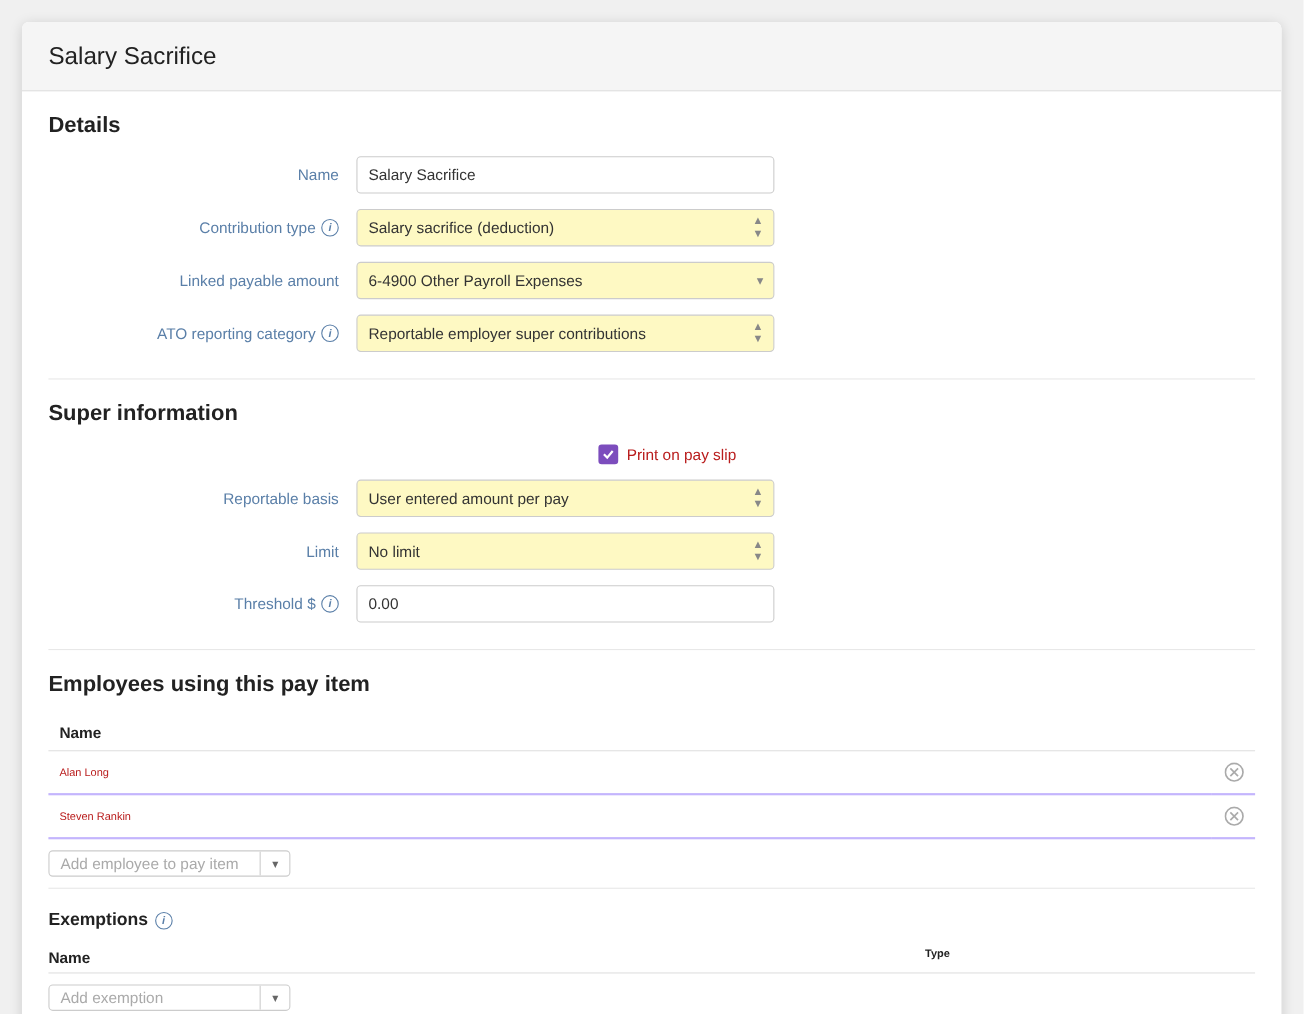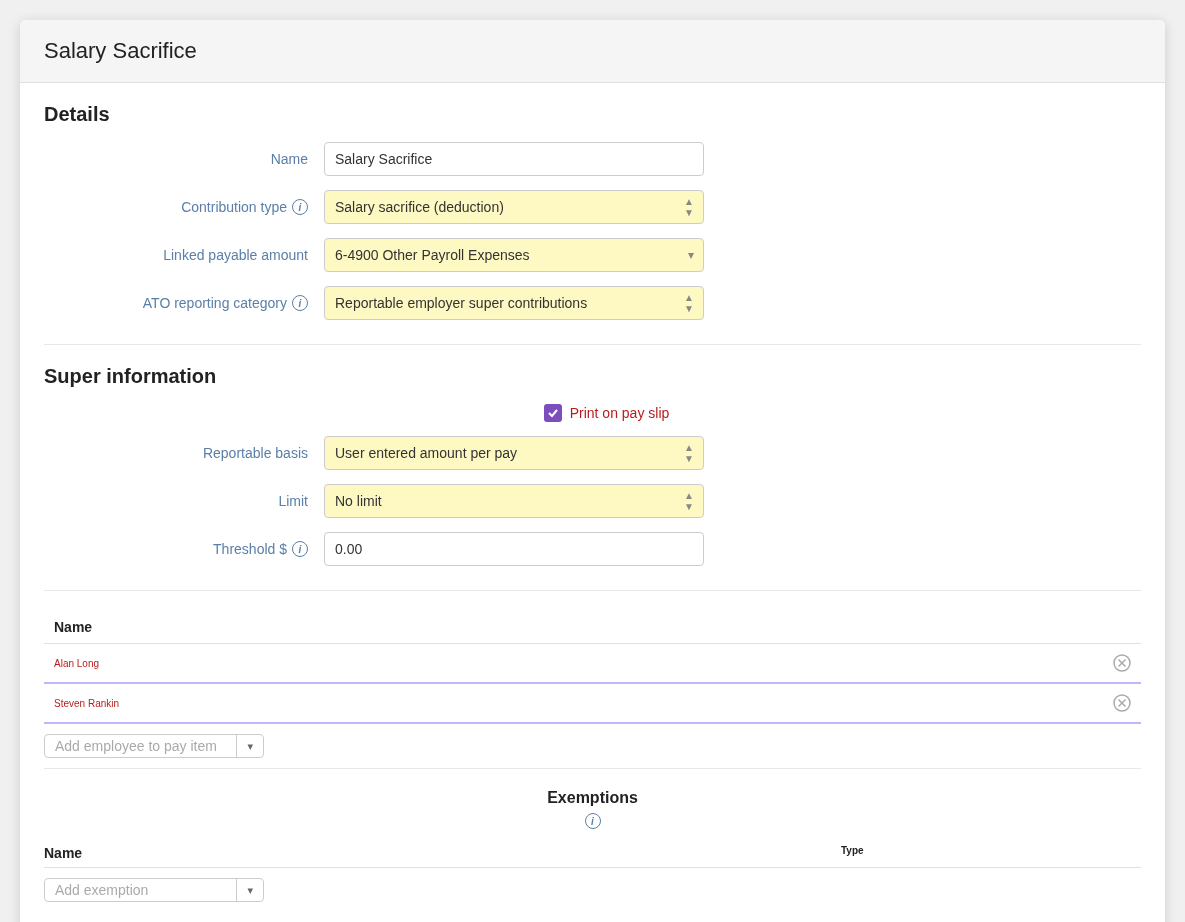"Employees using this pay item" div.section-title { html: none -> <div>Employees using this pay item</div> }
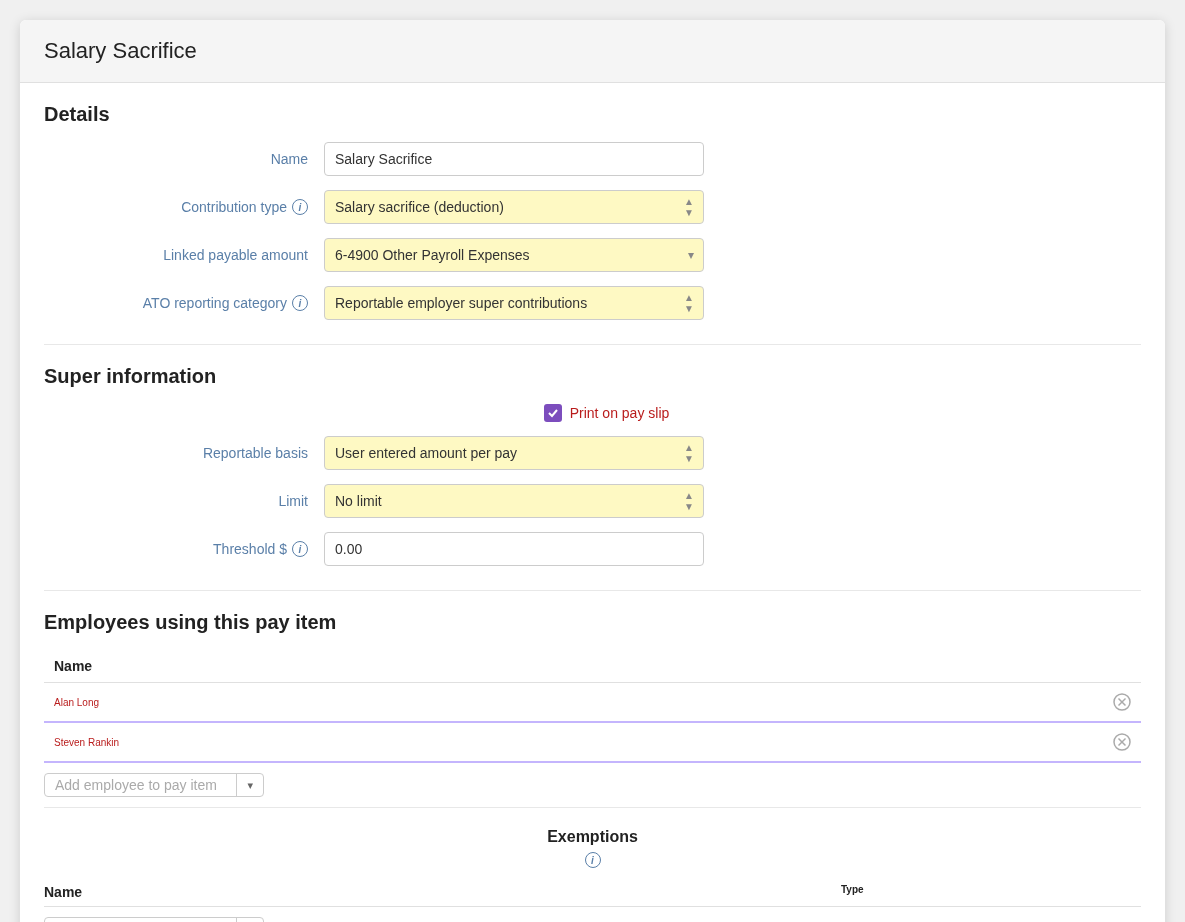"Exemptions" .section-title-with-info { flex-direction: column -> none }
